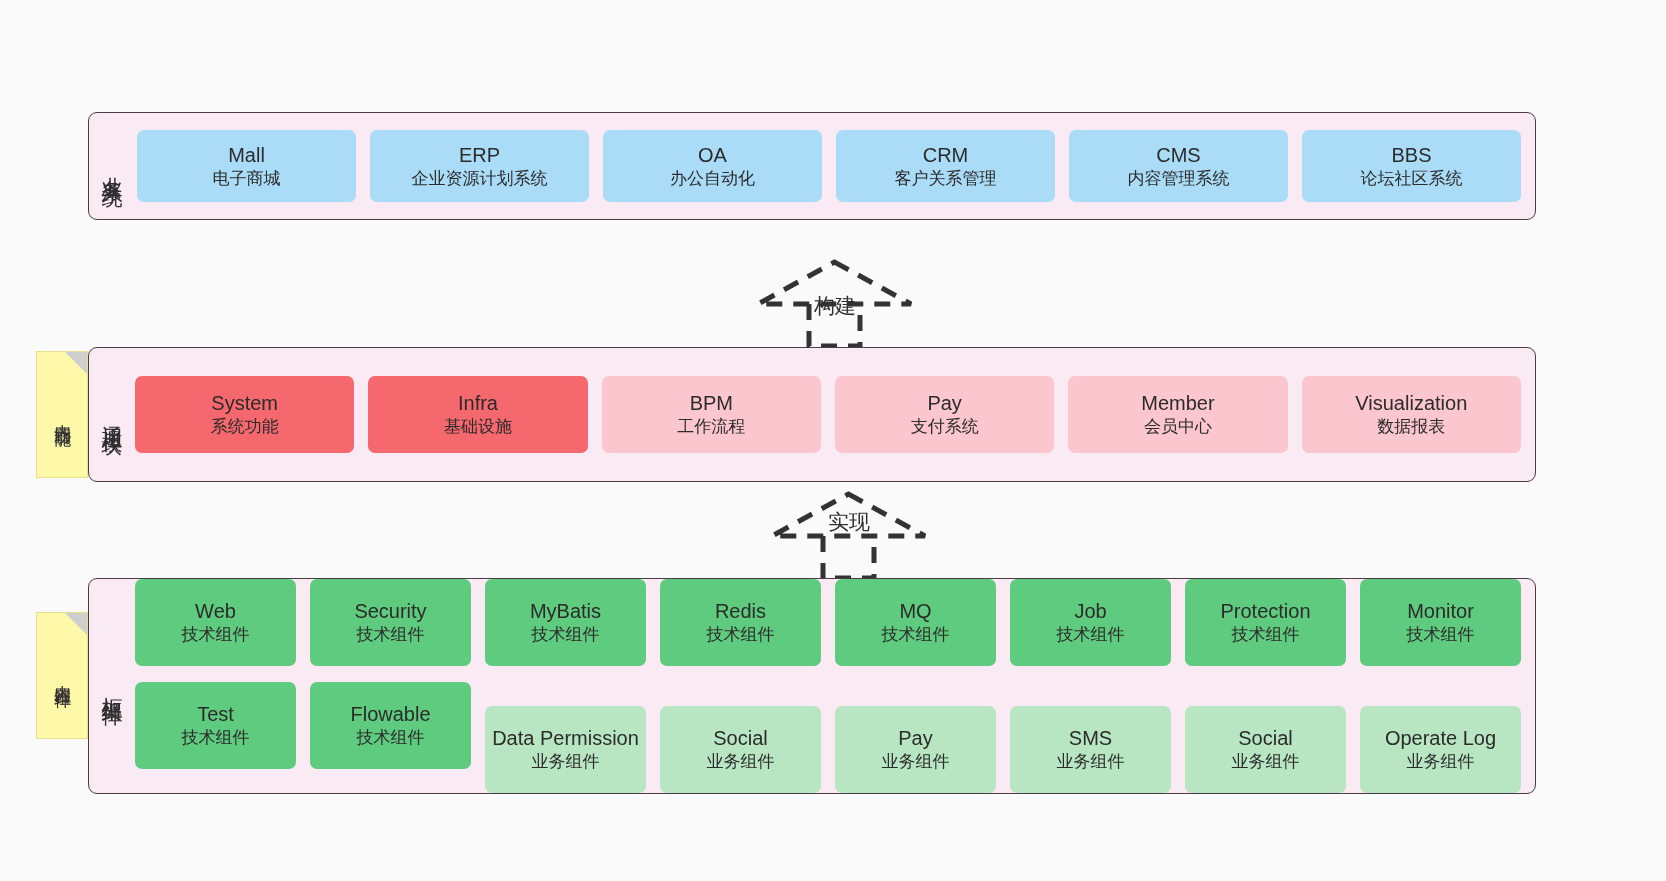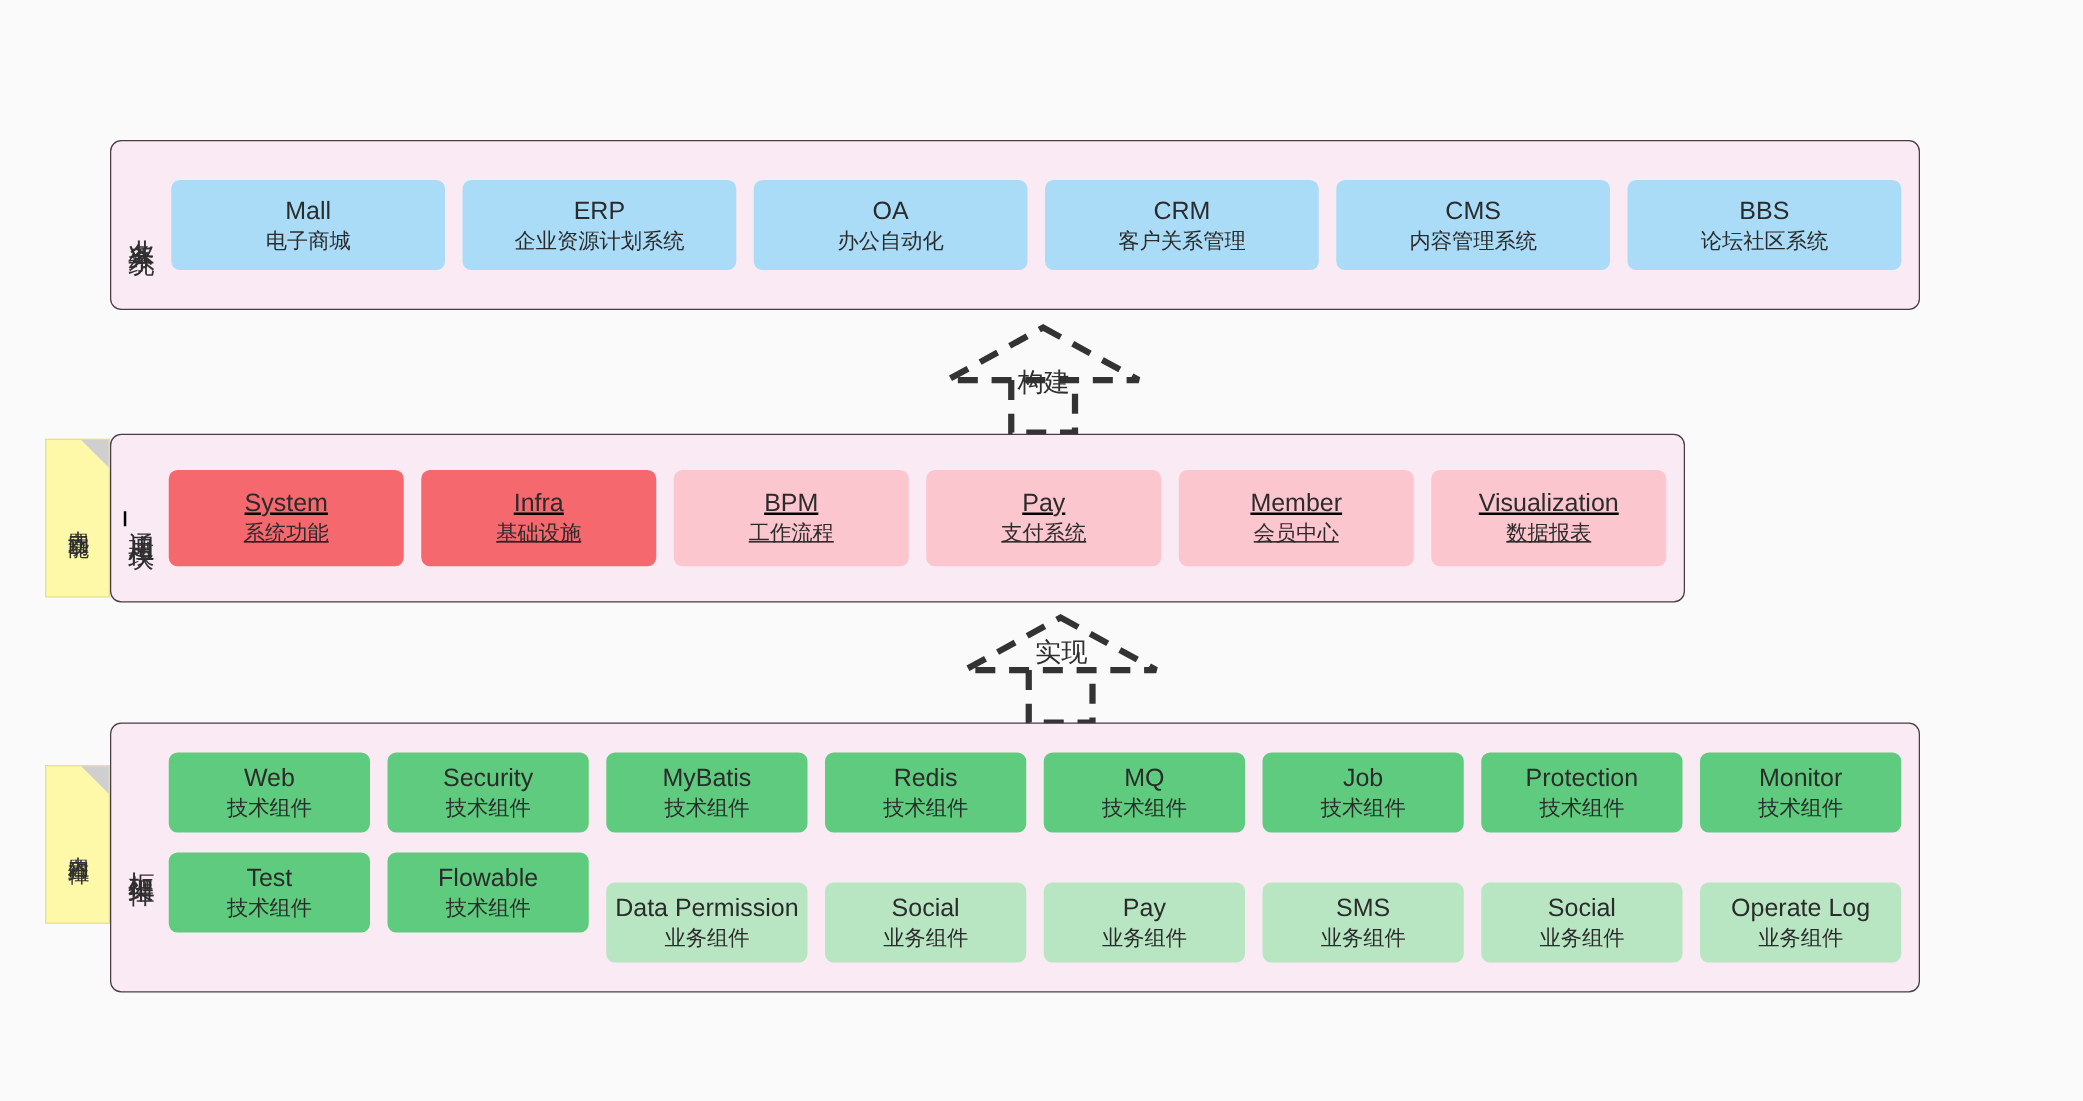"Mall" #layer-business { height: 136px -> 108px }
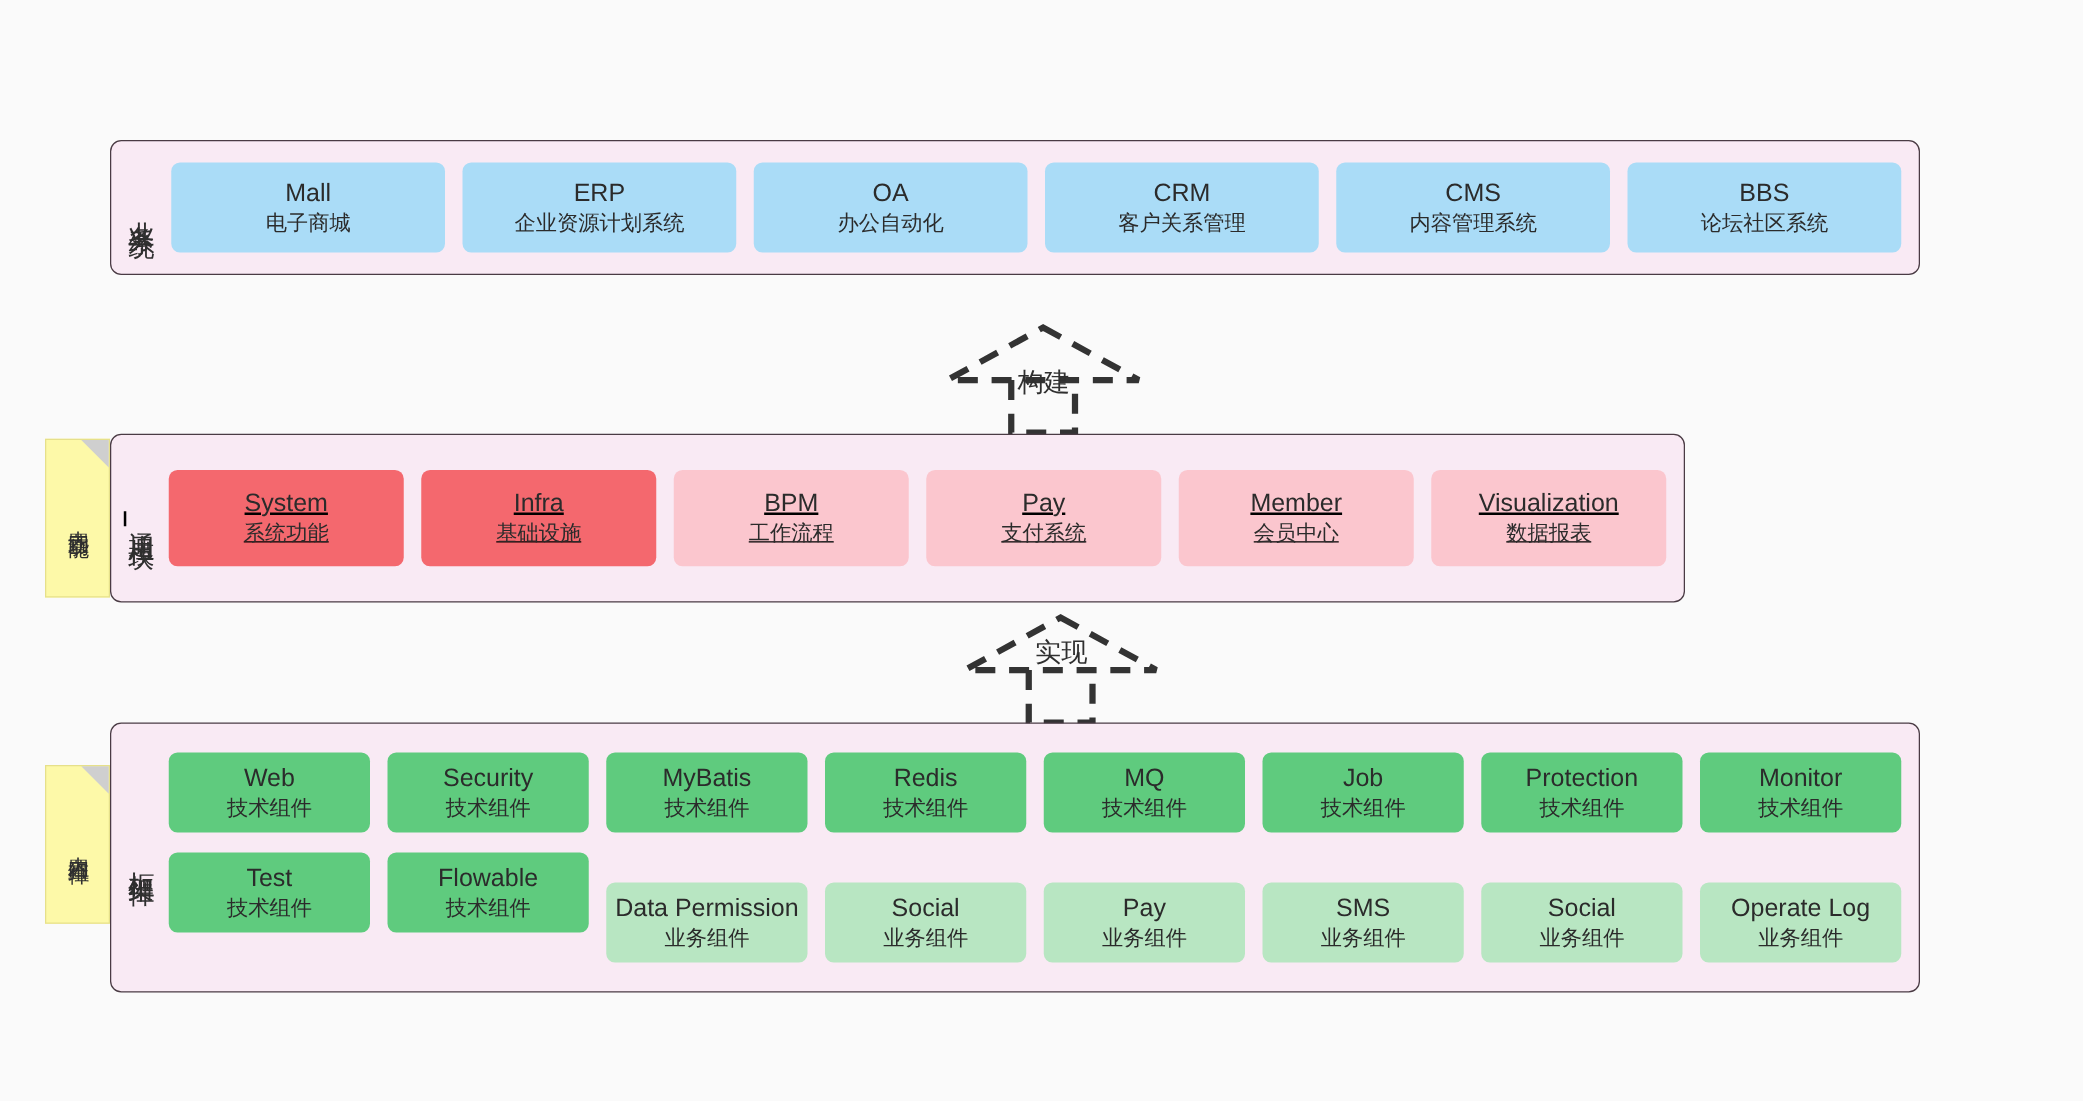"System" #layer-common { text-decoration: underline -> none; width: 1260px -> 1448px }
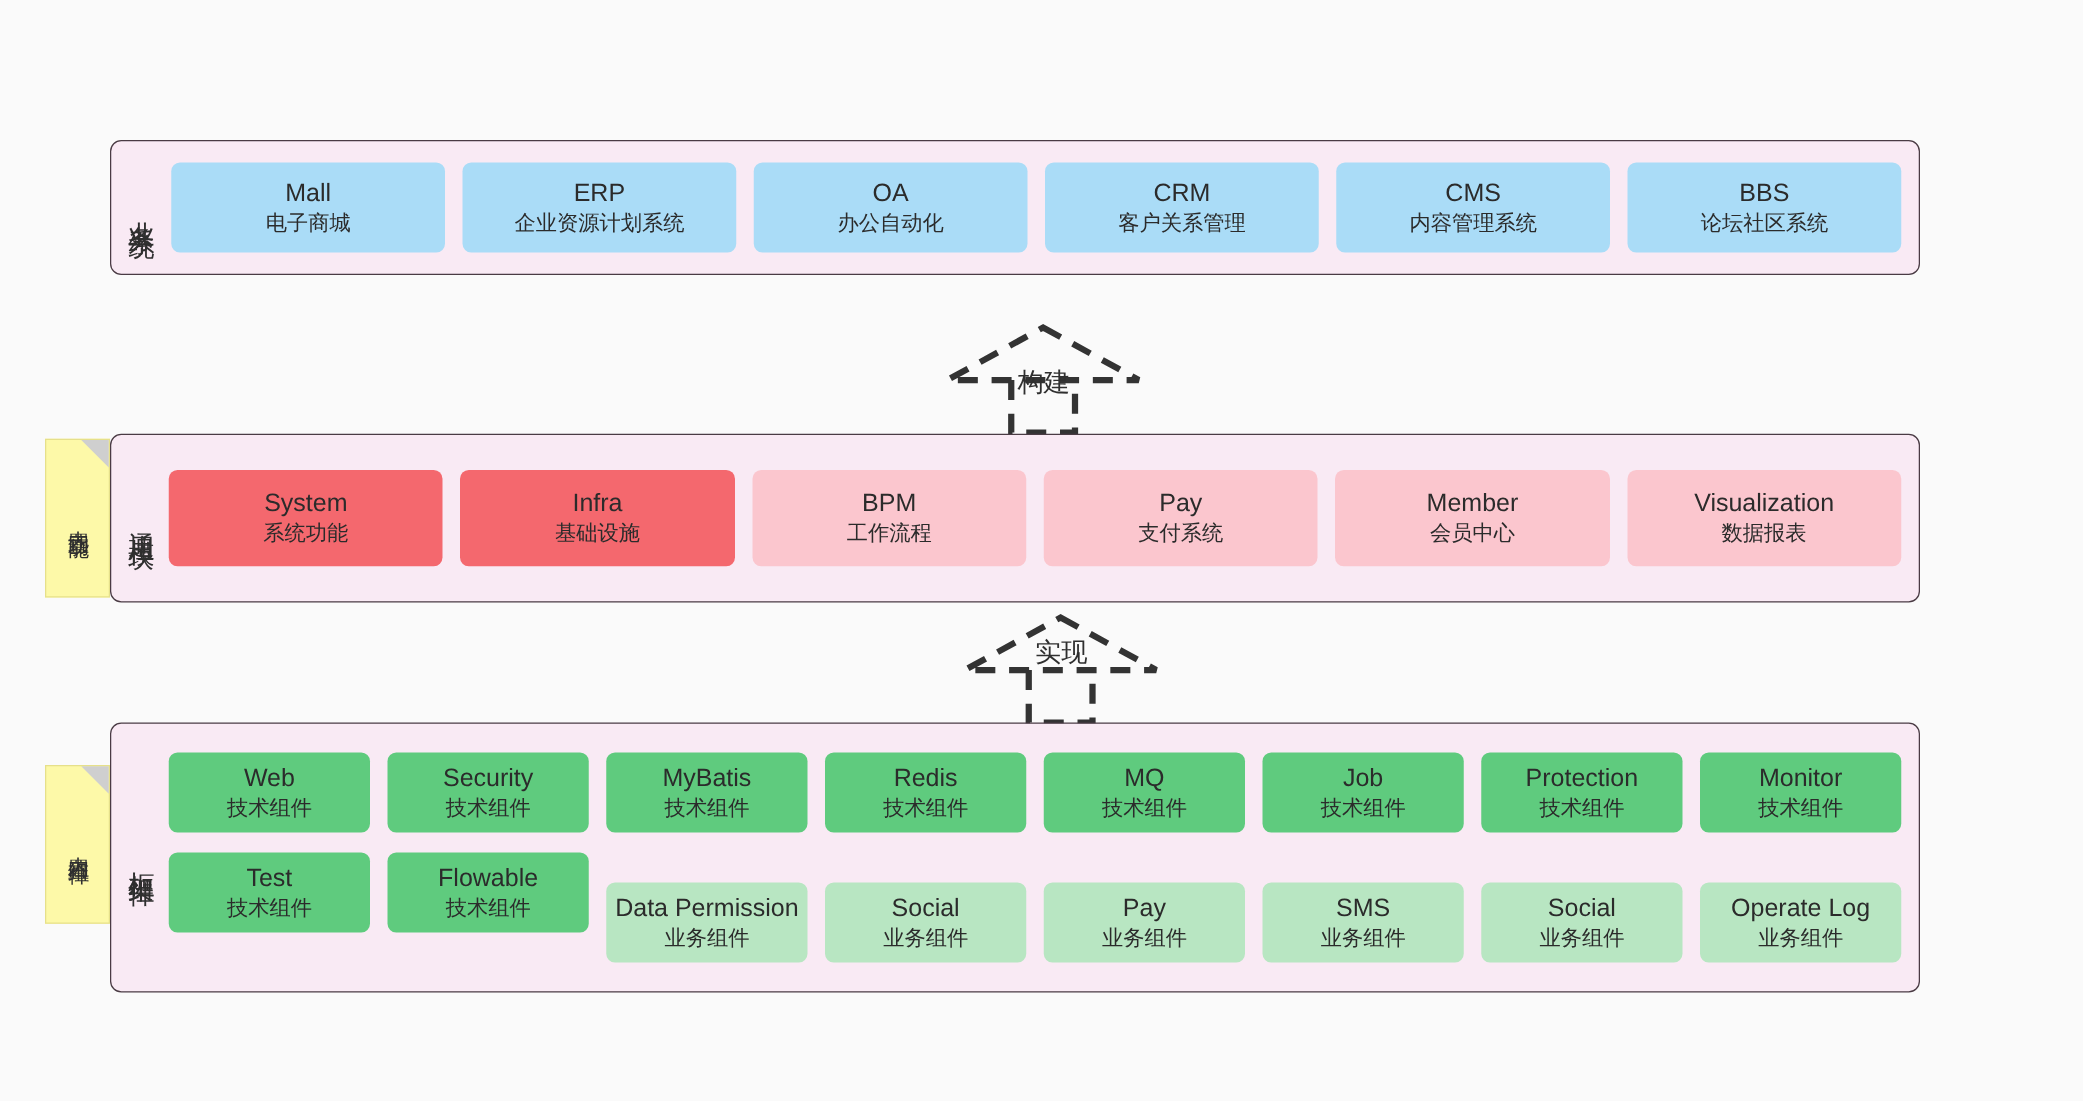"Web" #layer-framework .card { height: 64px -> 87px }
